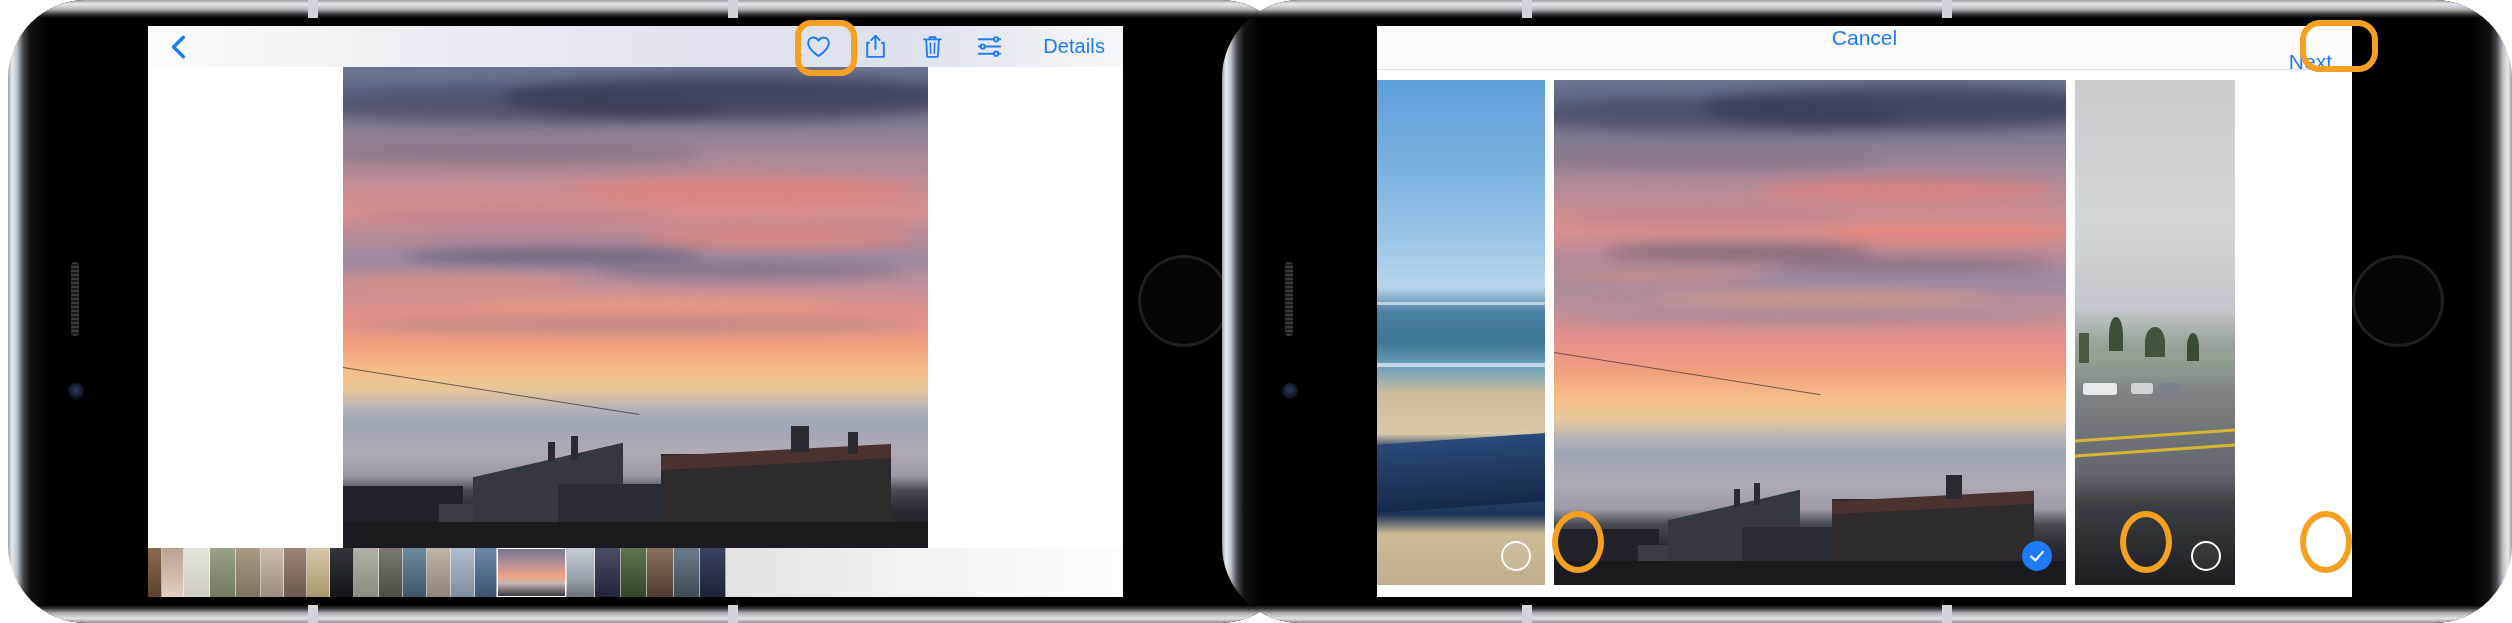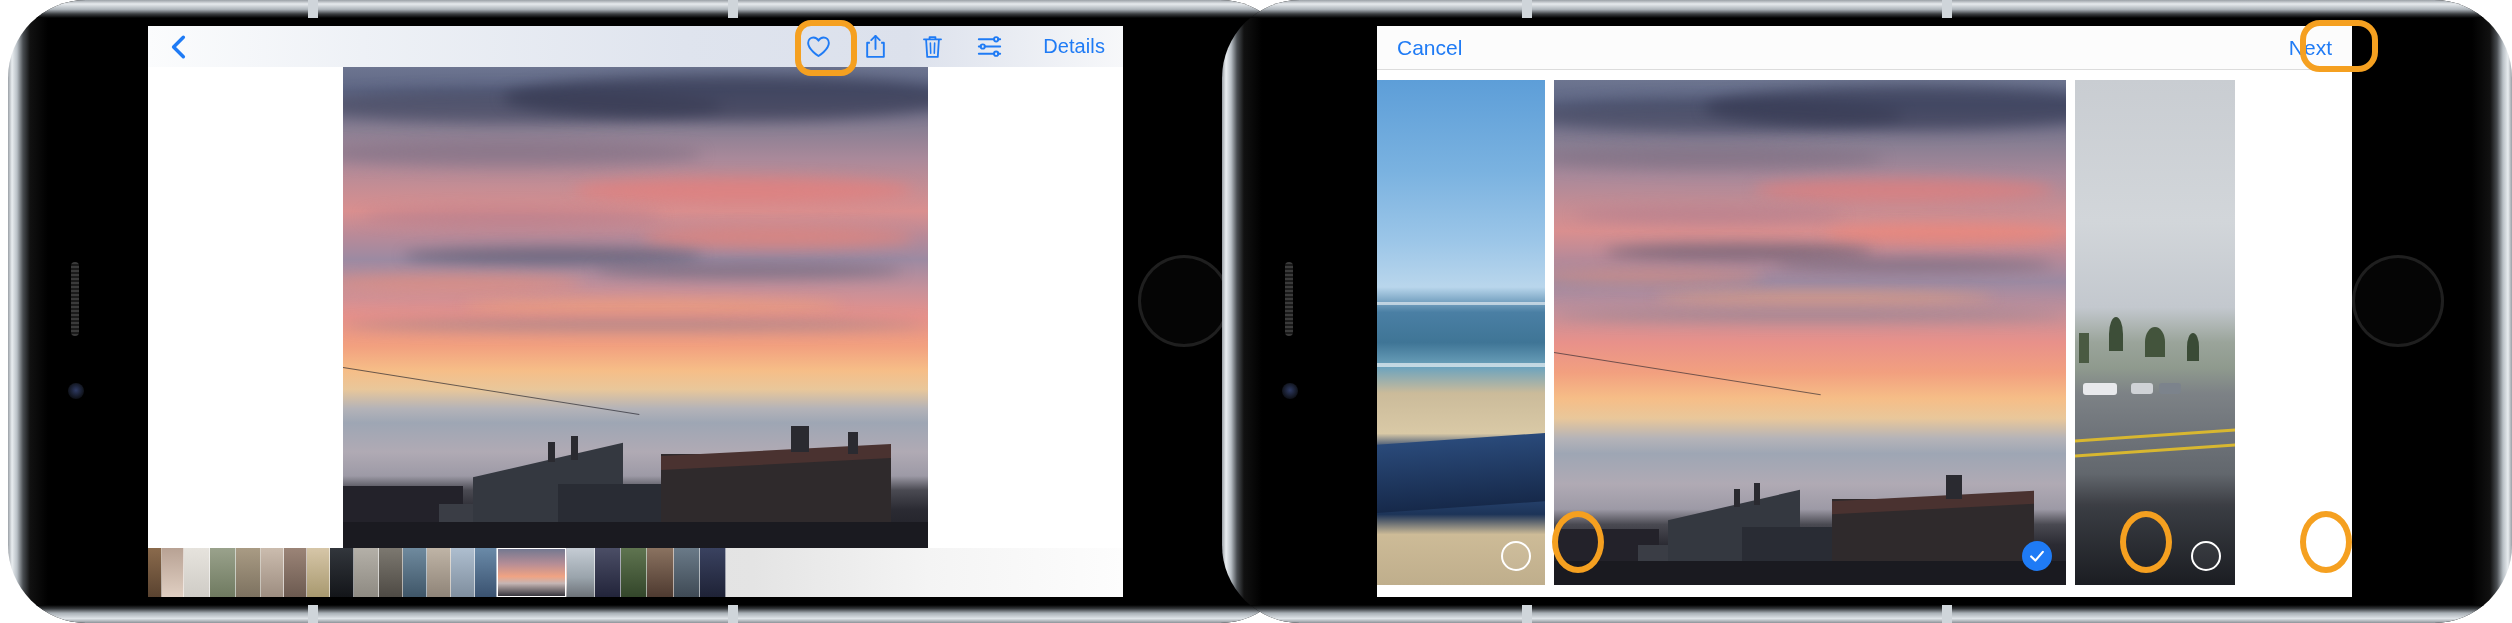"Cancel" .nav-right { flex-direction: none -> column }
